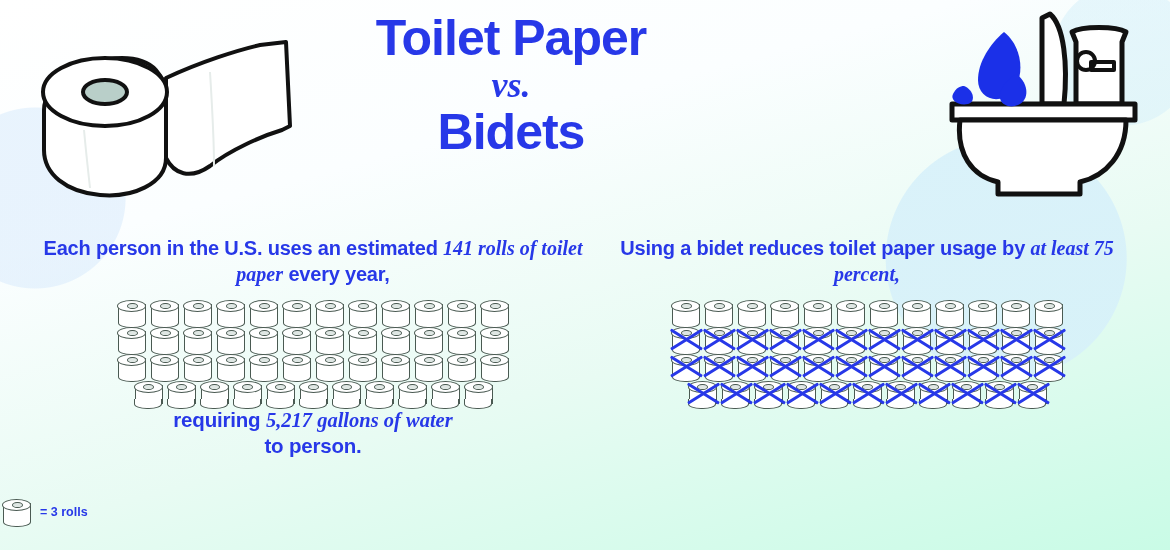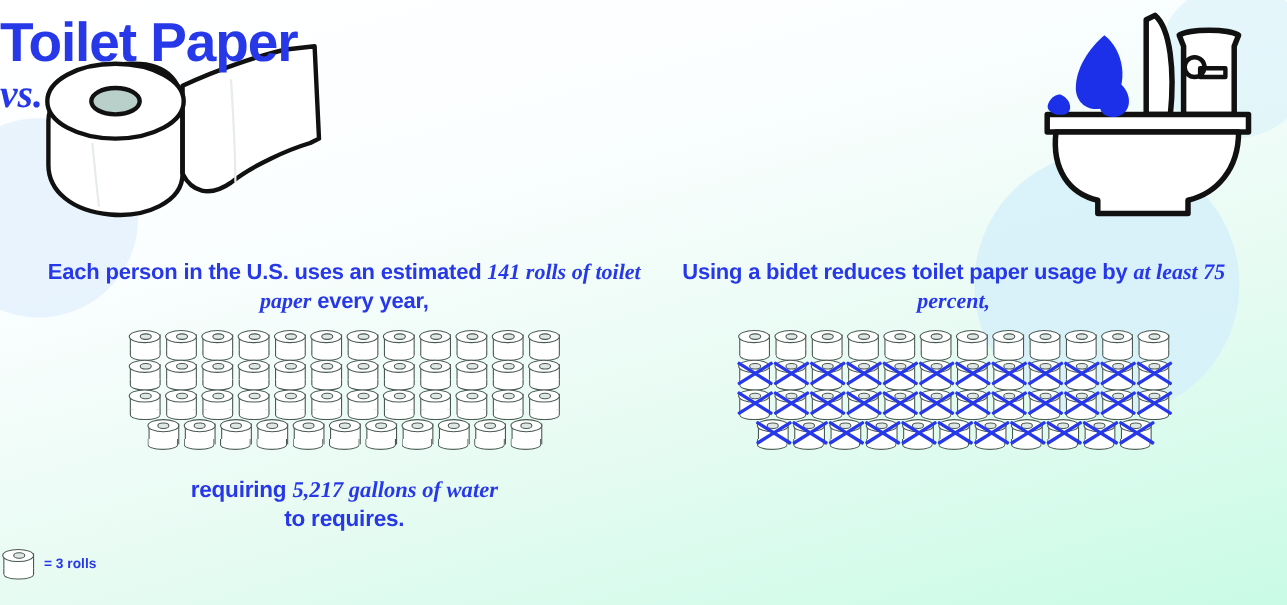"Toilet Paper" .title-block { text-align: left -> center }
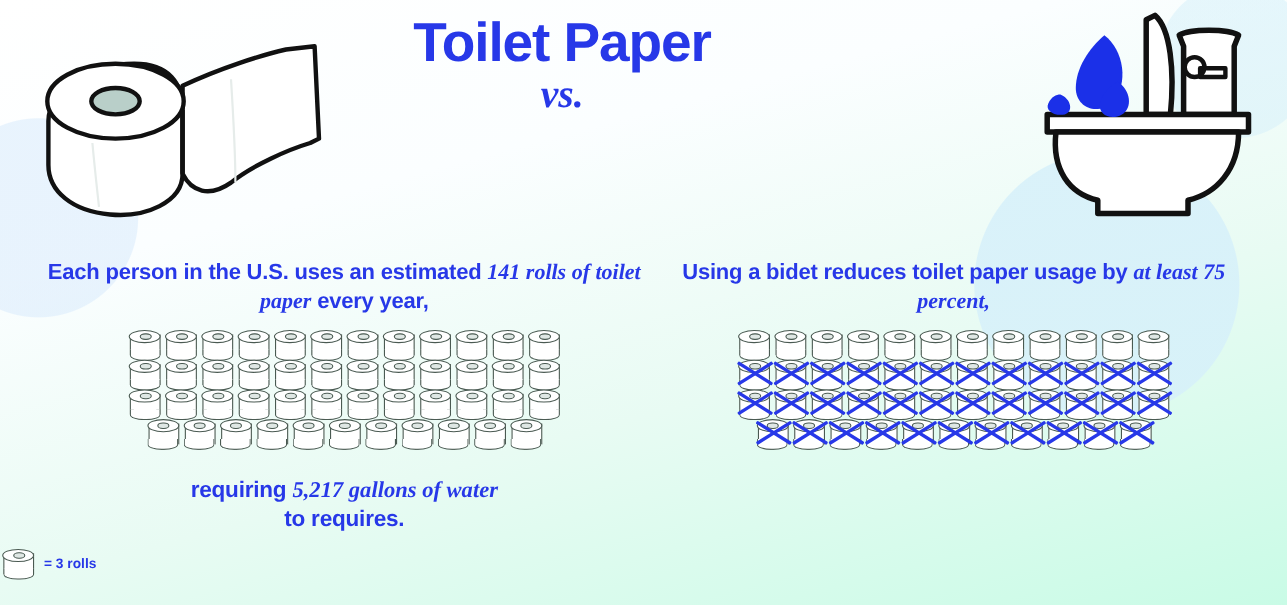"Bidets" div.title-main { html: none -> <div>Bidets</div> }
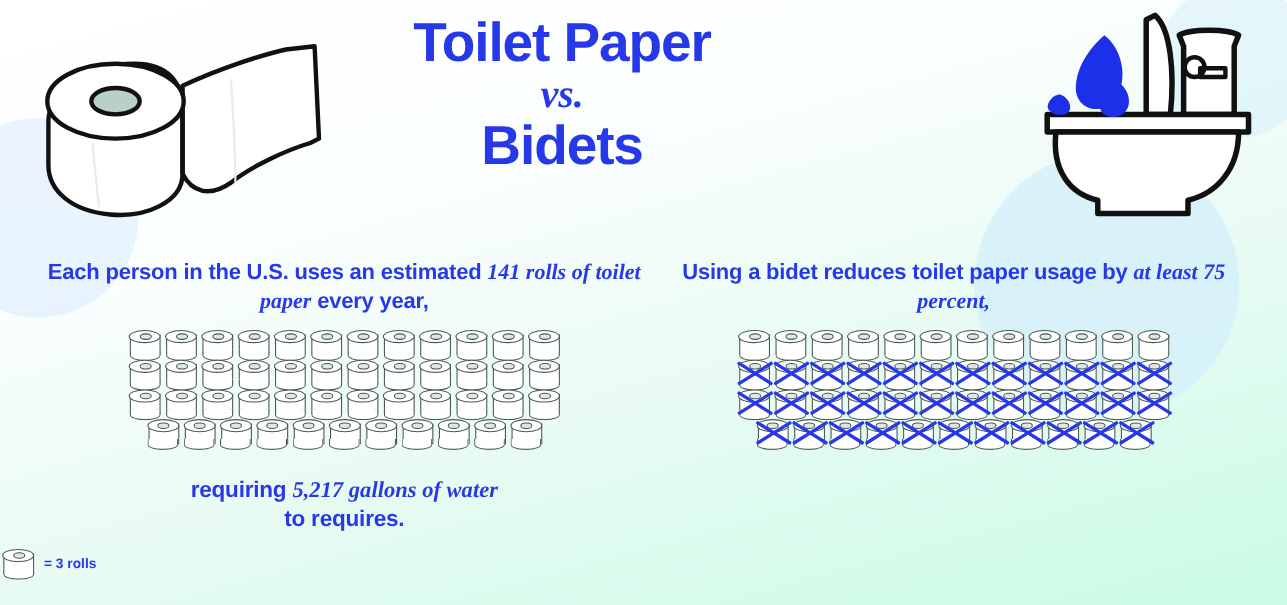"requiring 5,217 gallons of water" div.caption { margin-top: 26px -> 0 }
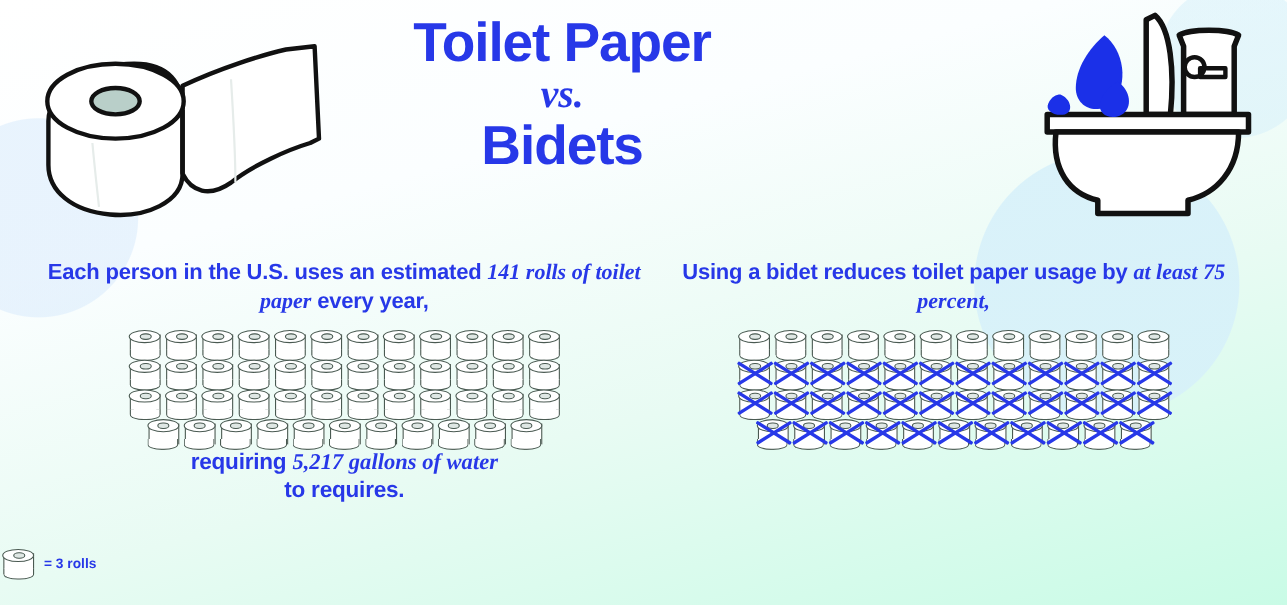"to requires." span { text: requires -> person }
